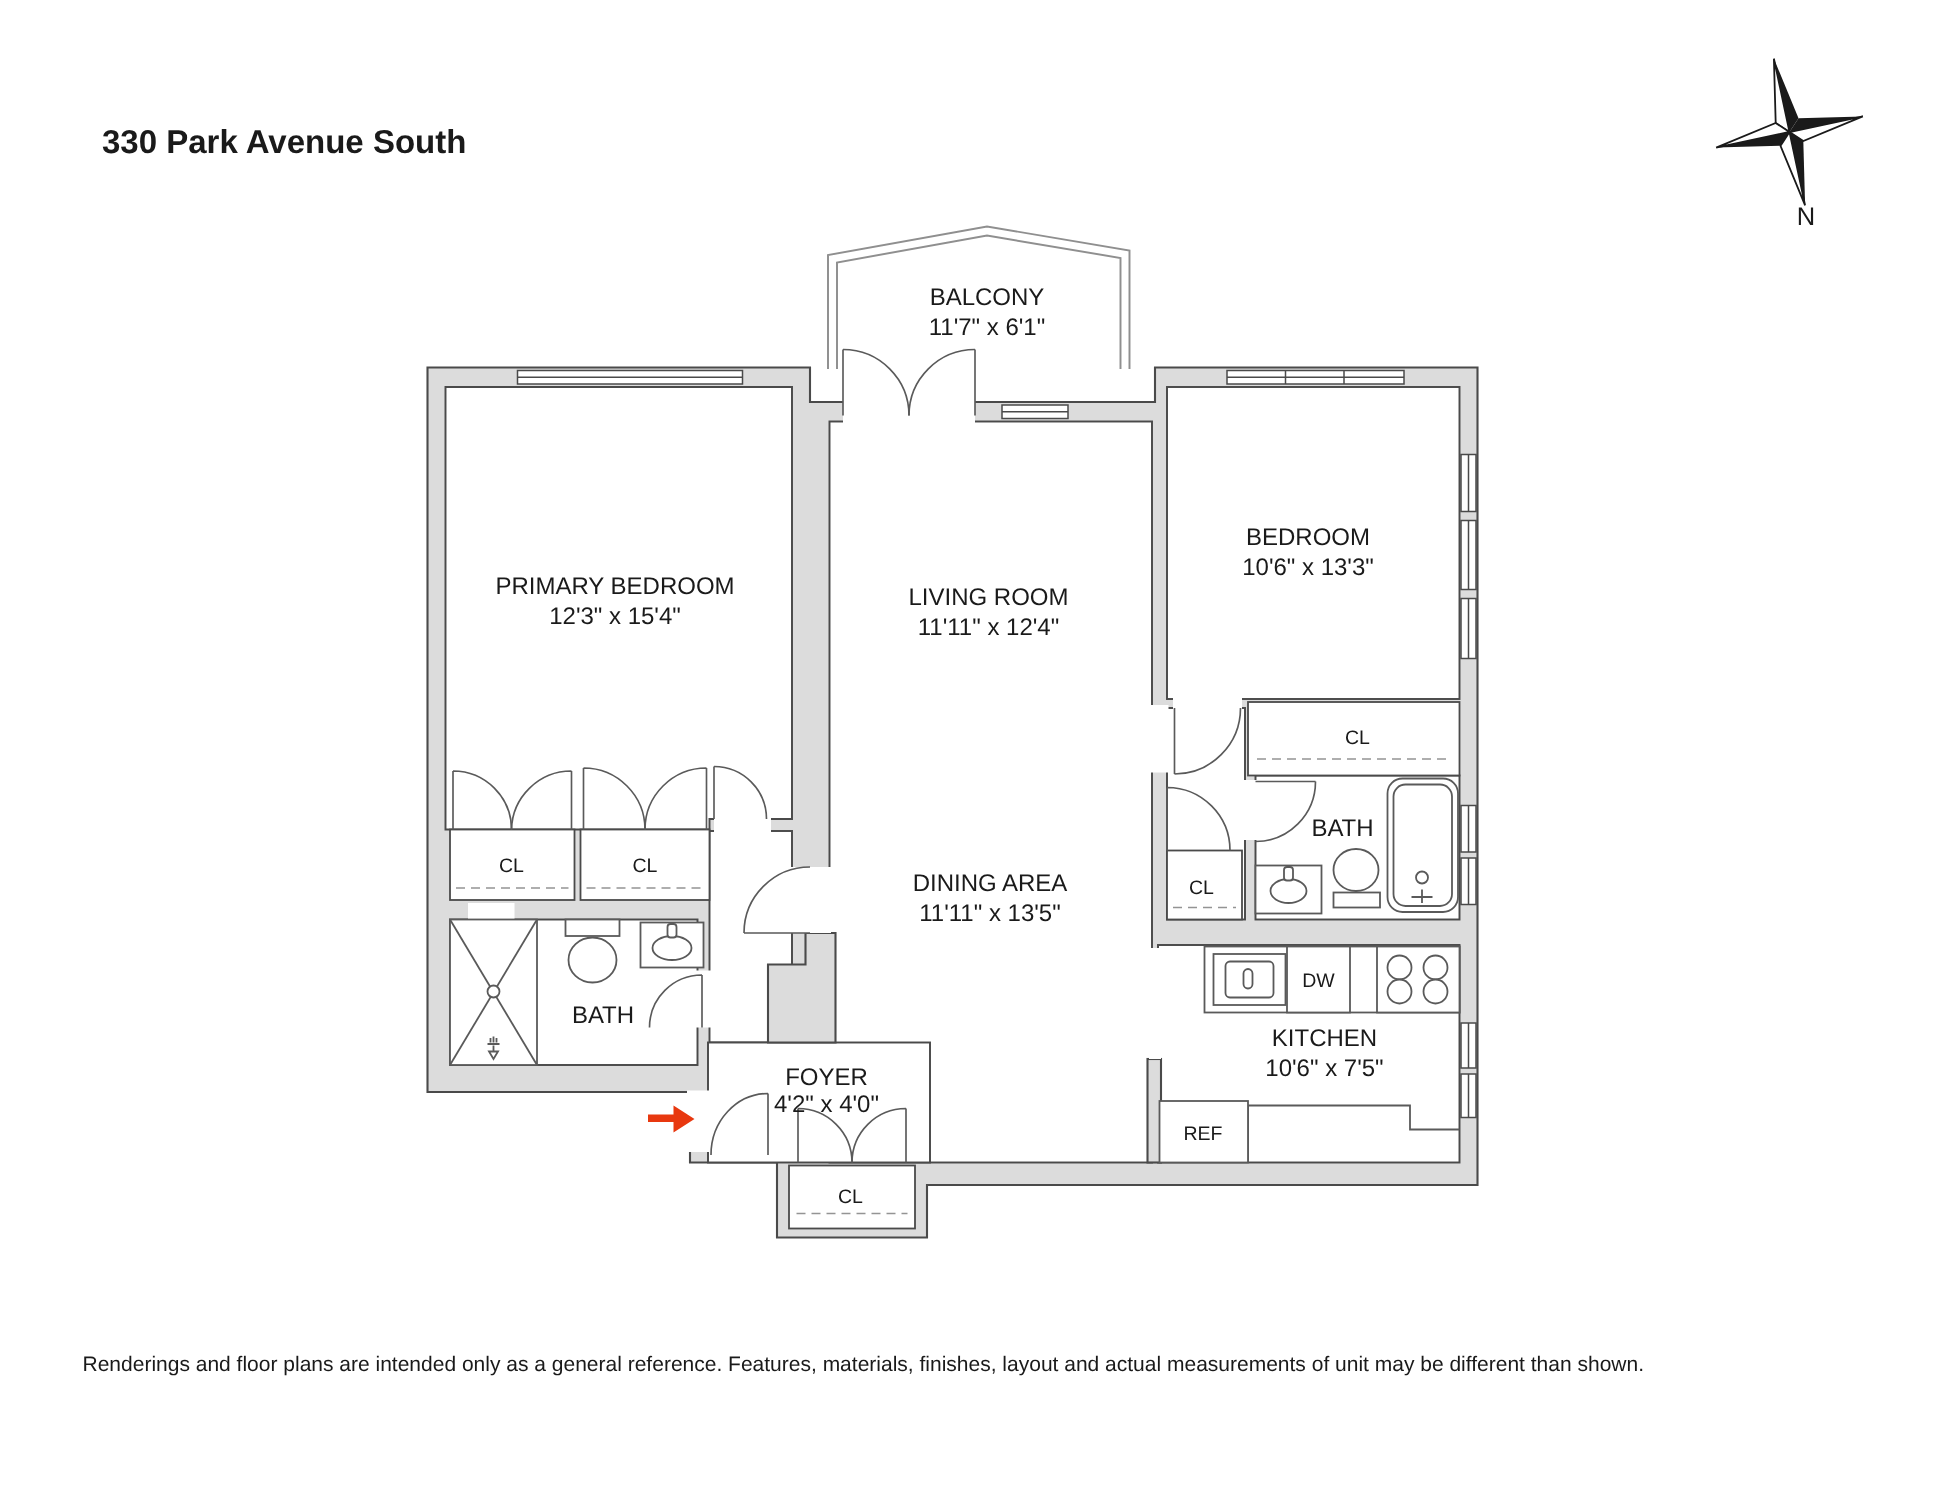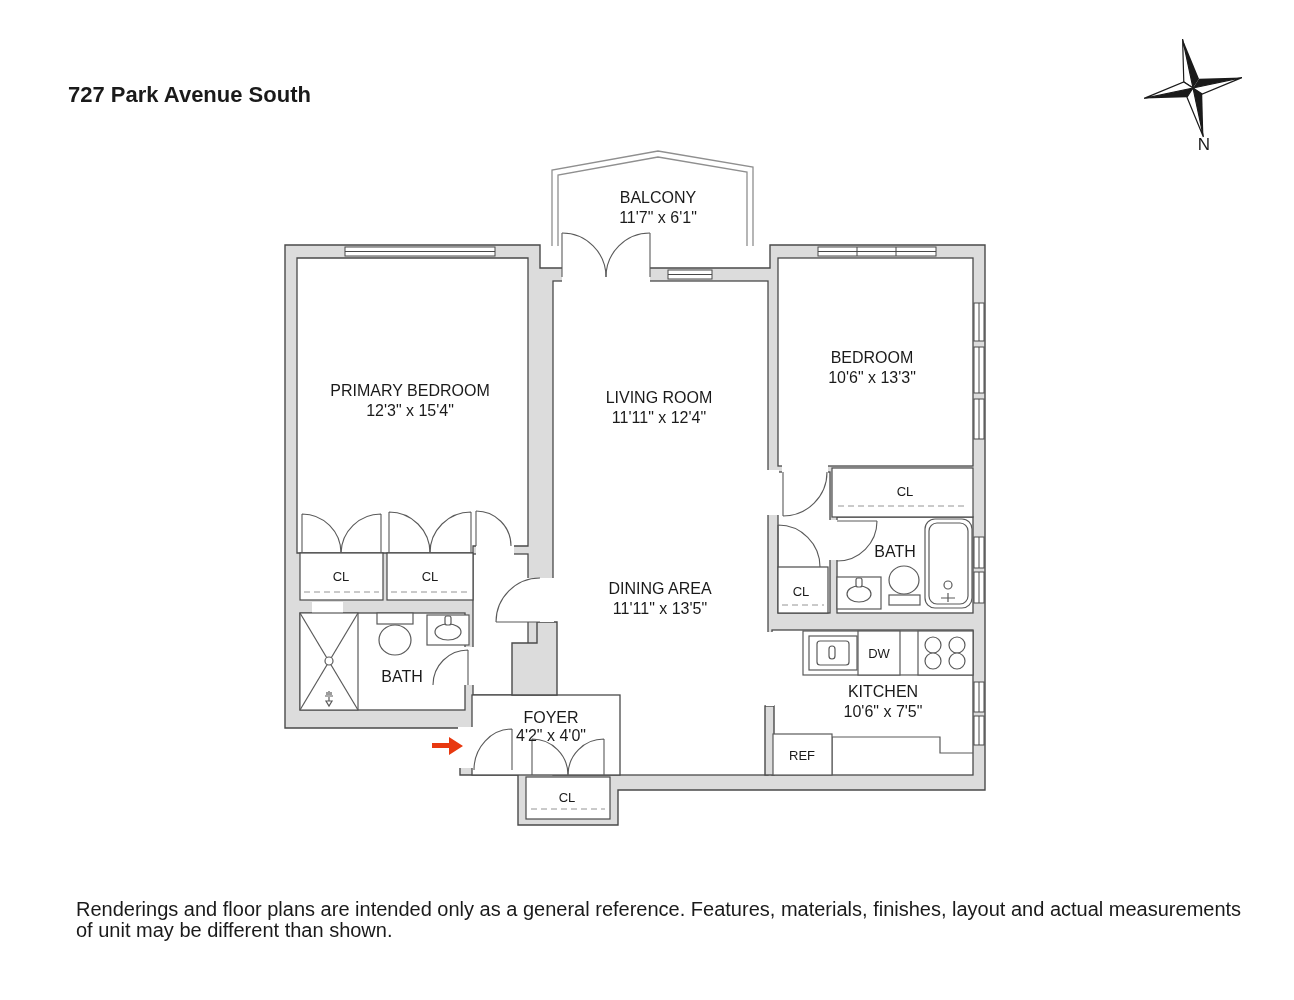"727 Park Avenue South" div.title { text: 727 -> 330 }
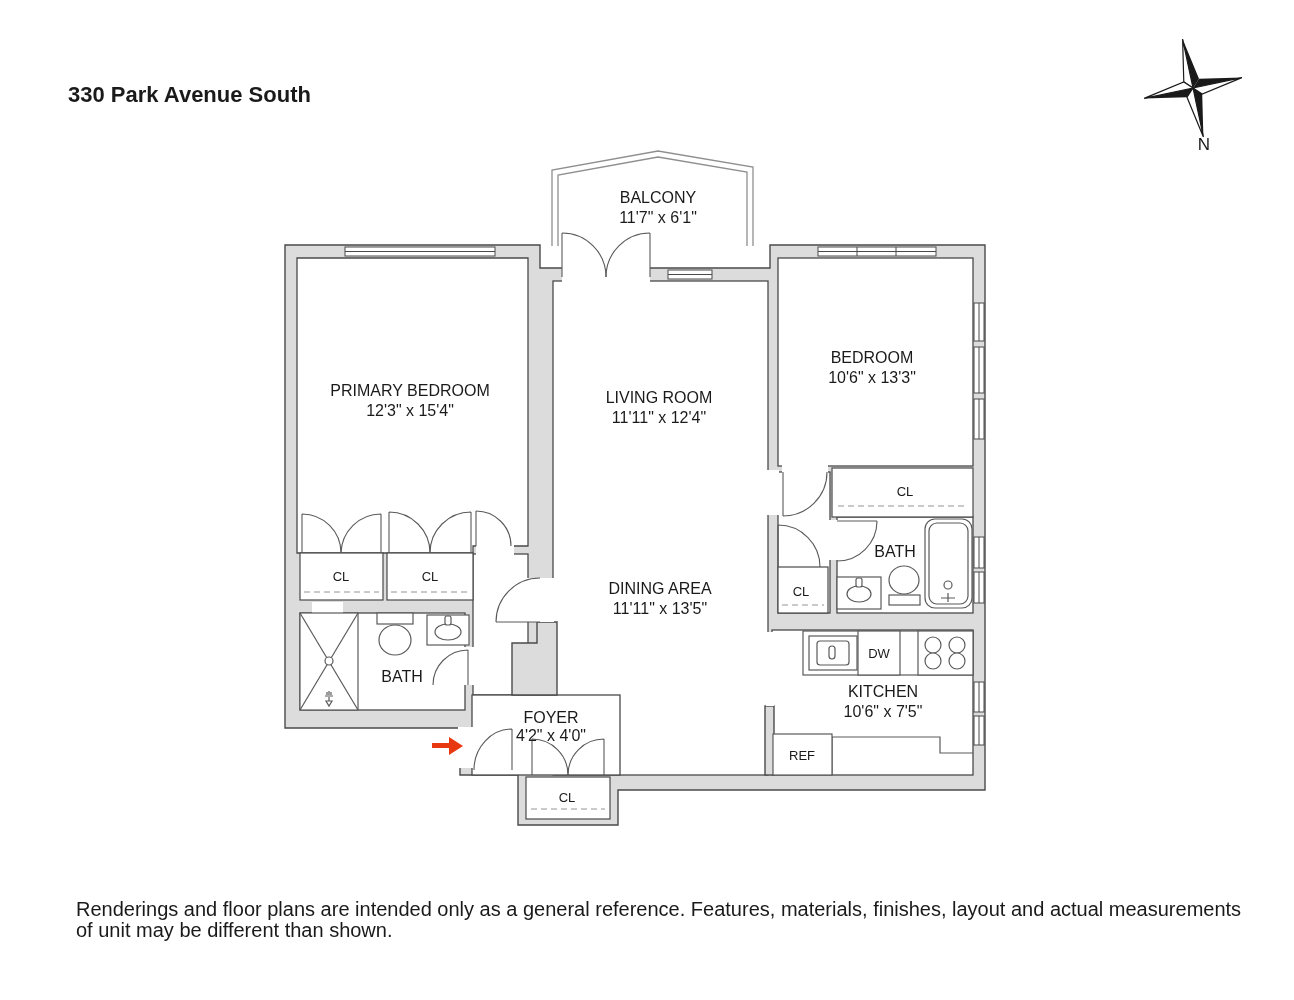"Renderings and floor plans are" .disclaimer { font-size: 20px -> 14px; left: 76px -> 55px }
